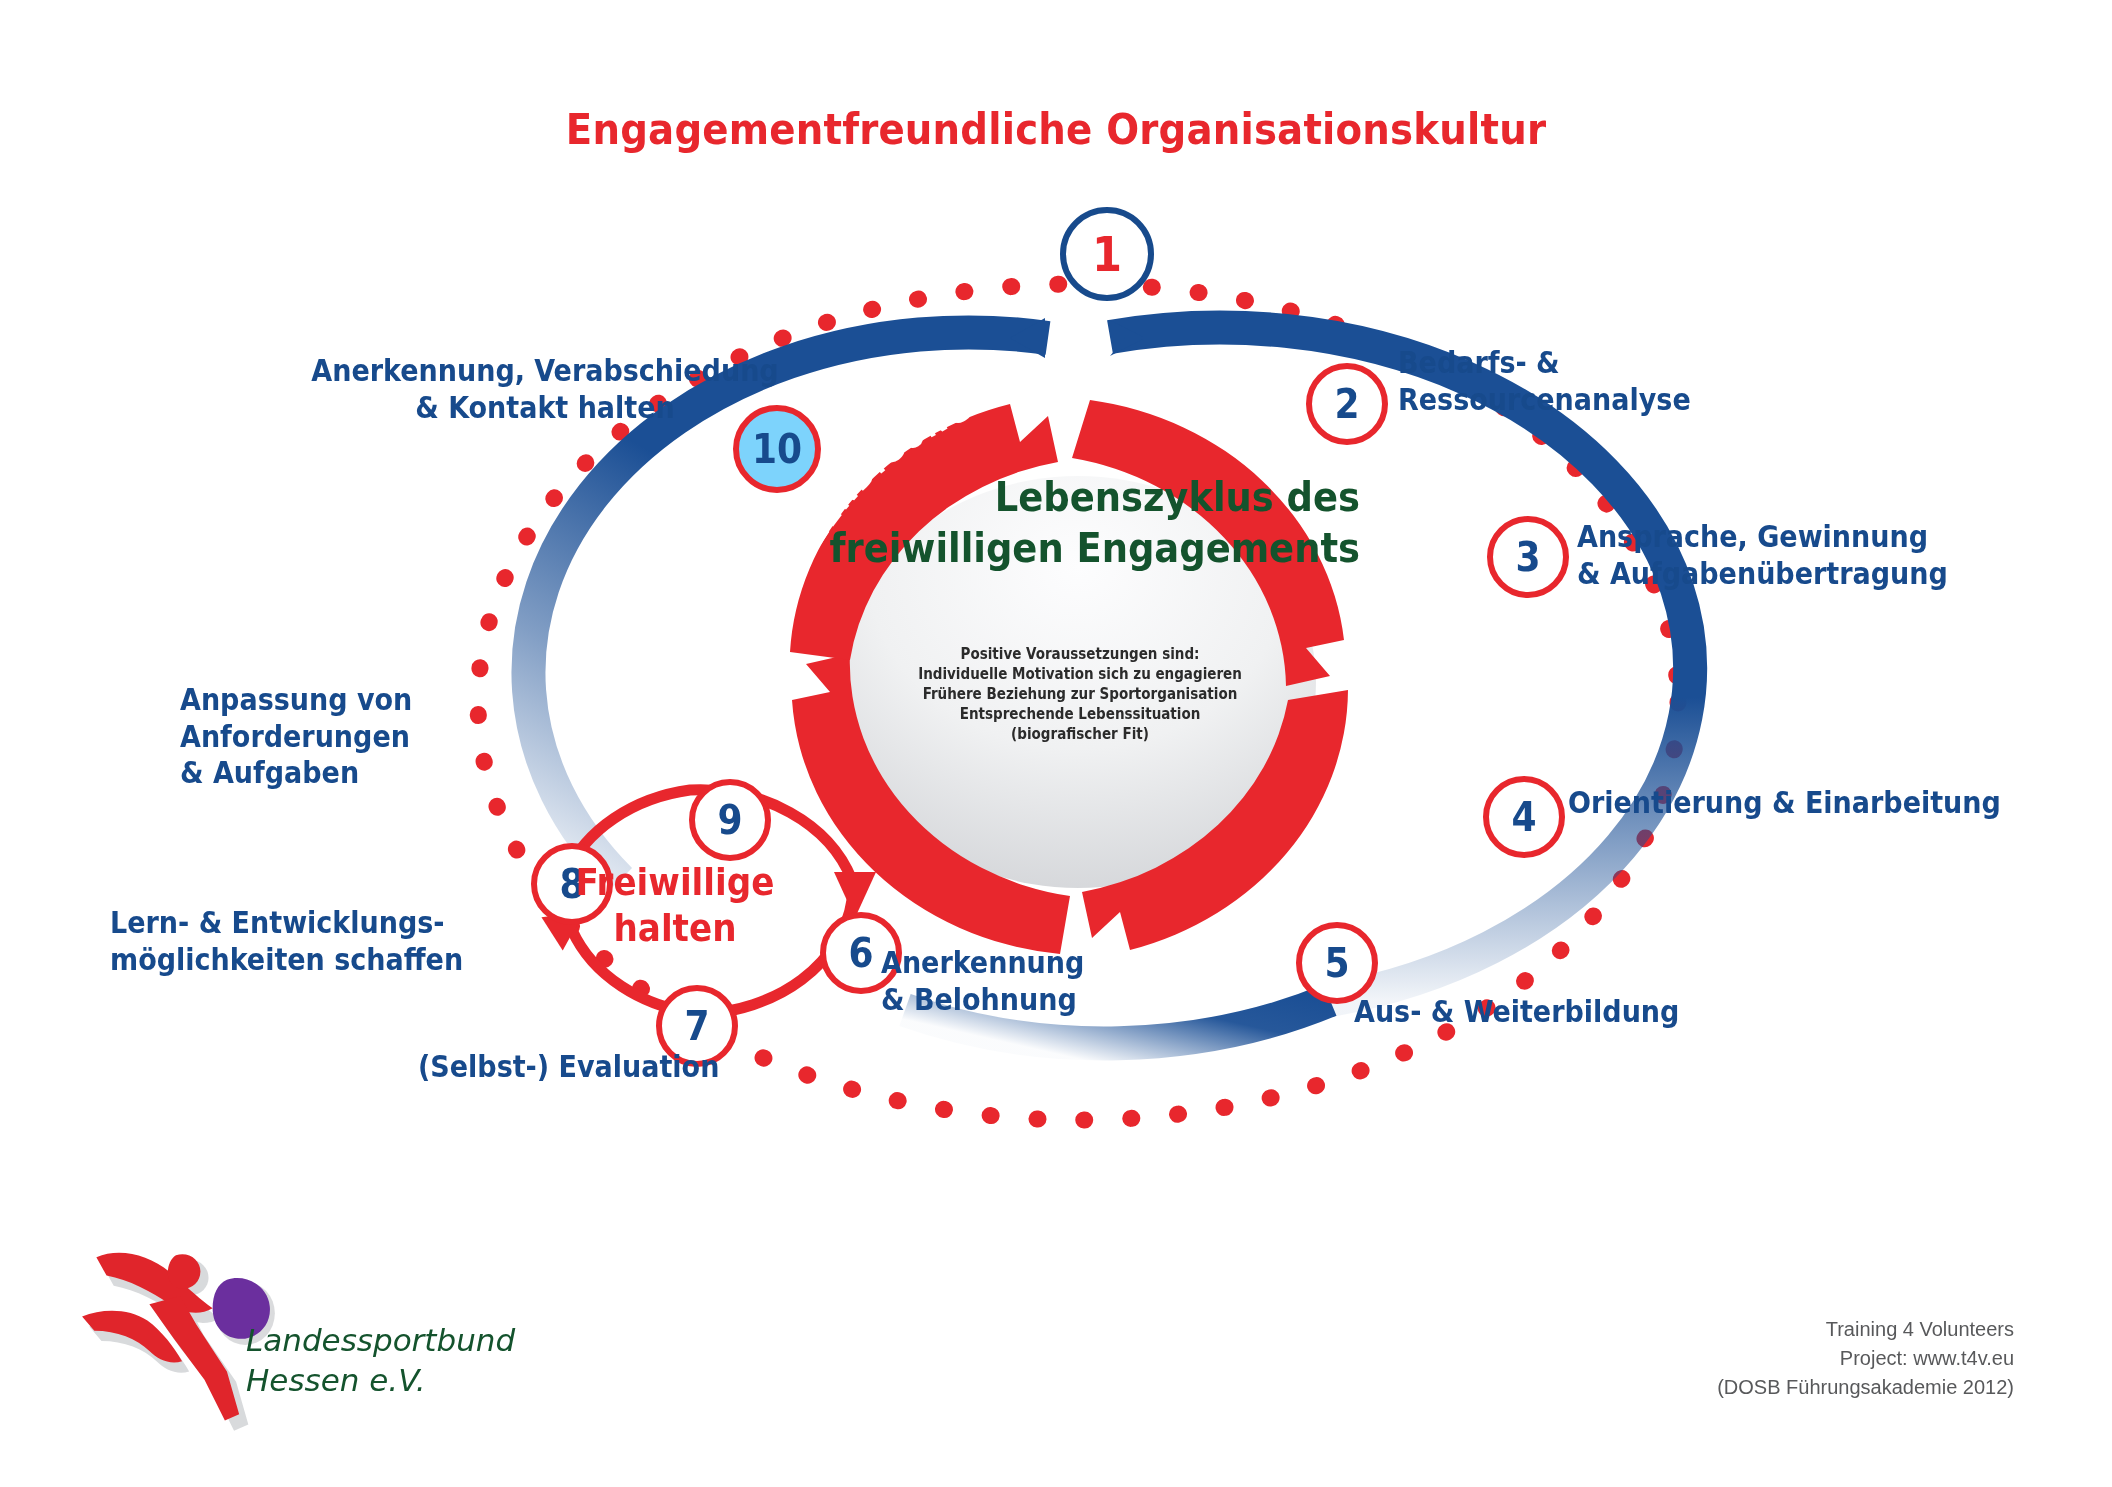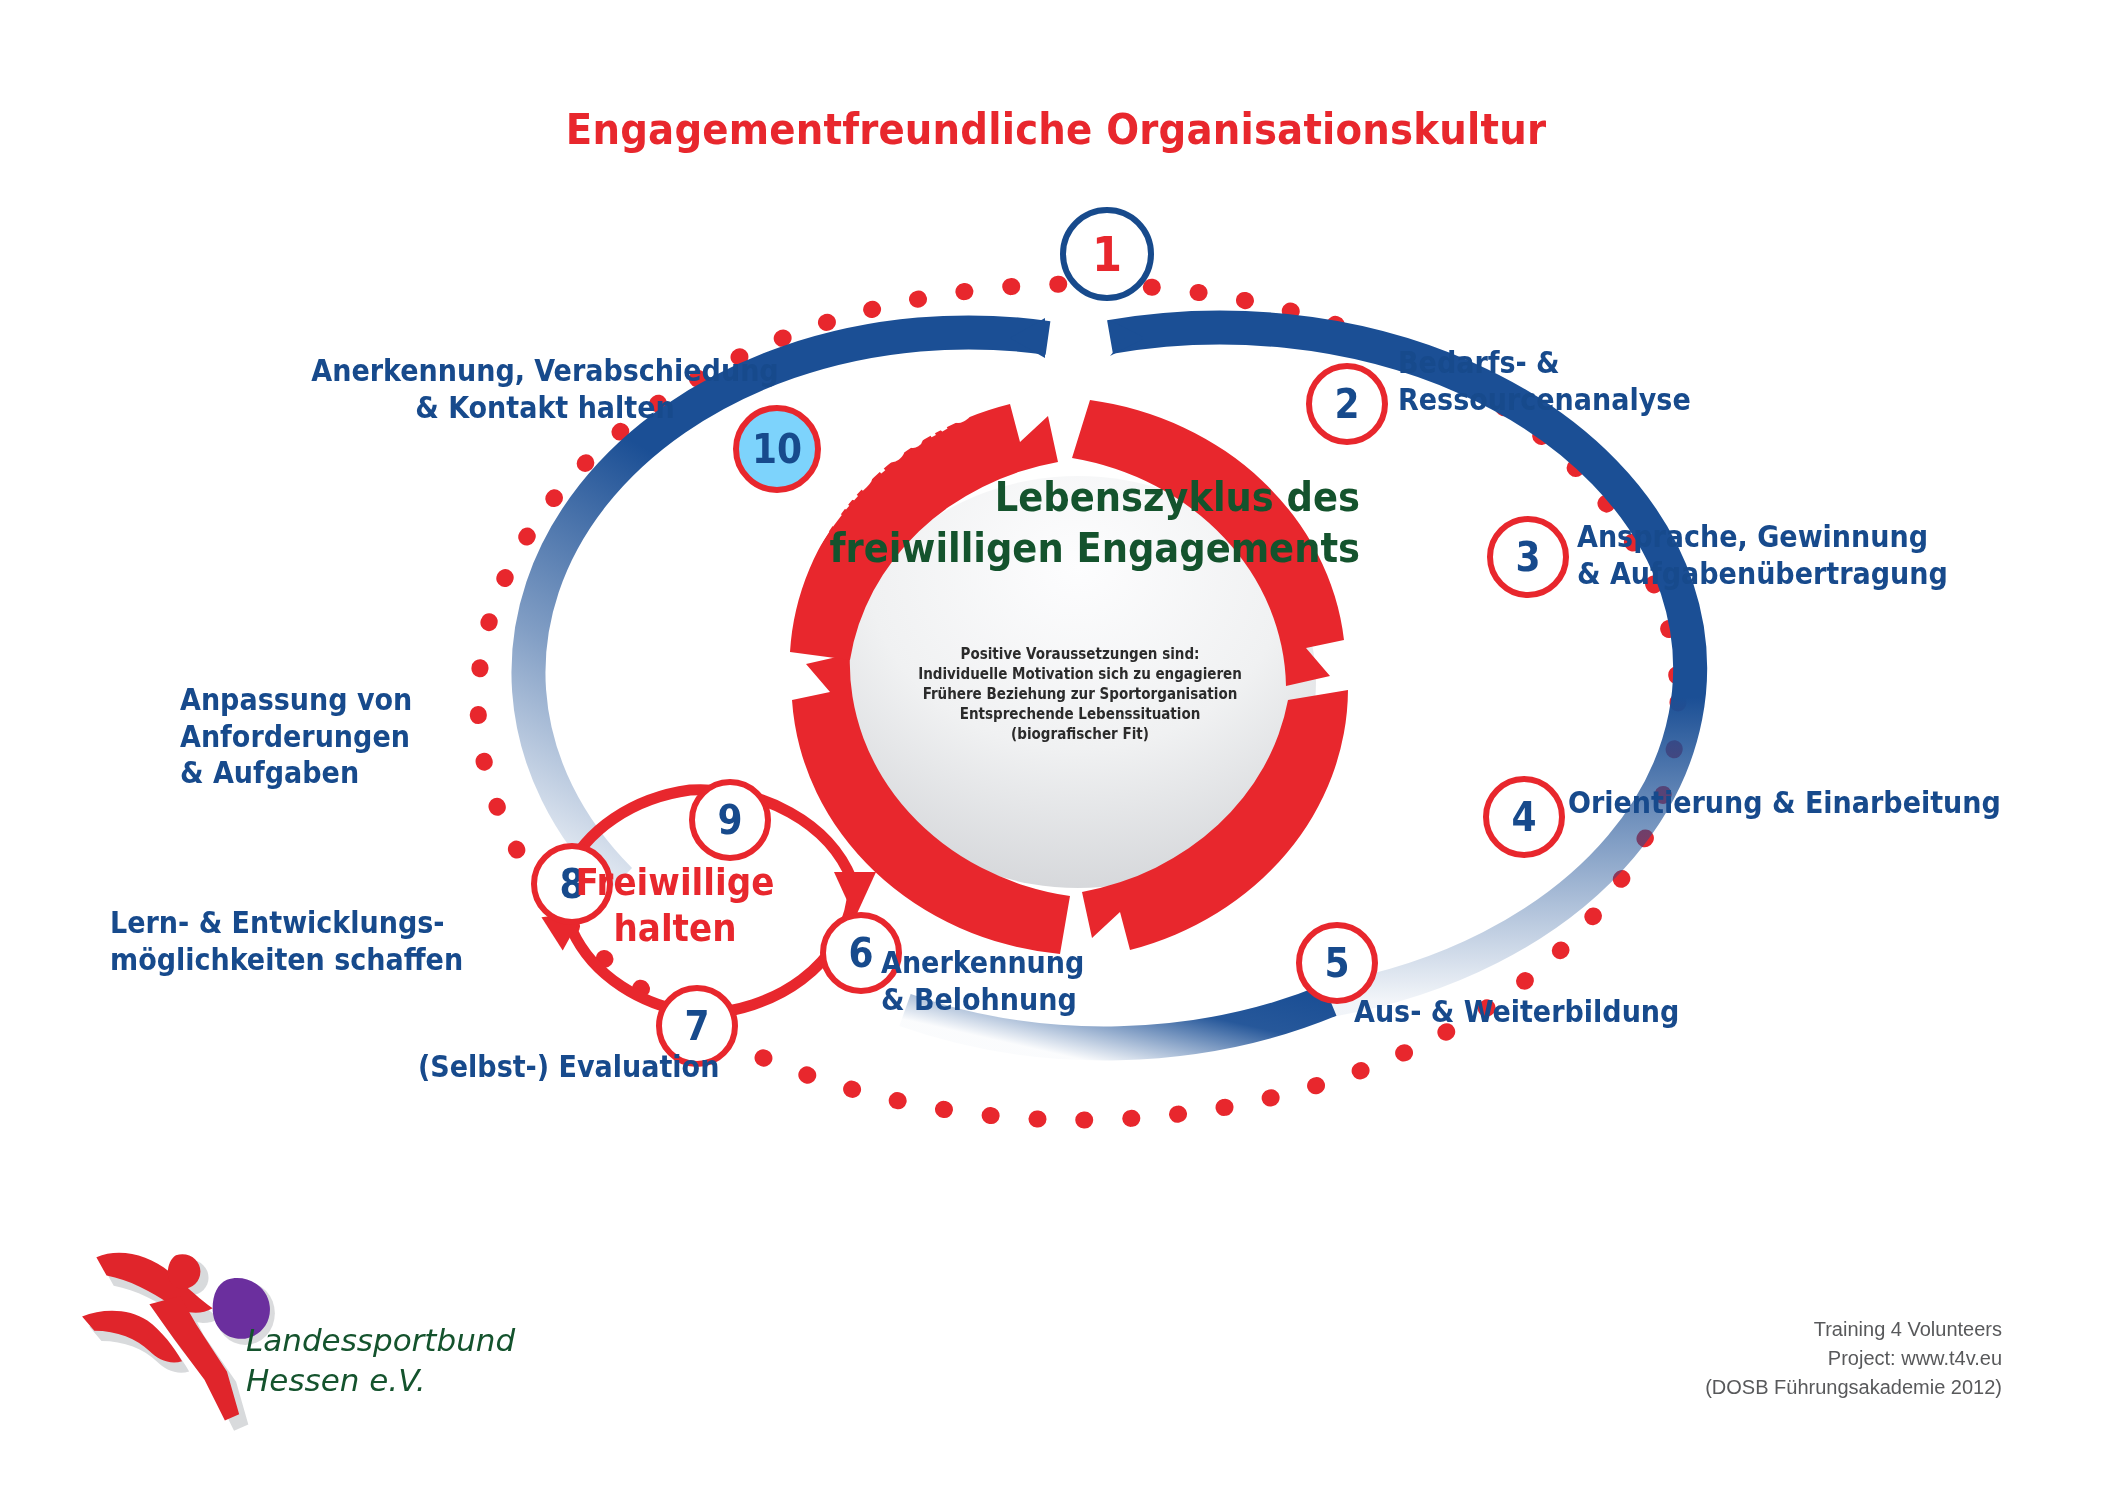"Engagementfreundliche" .stage { padding-left: none -> 12px }
